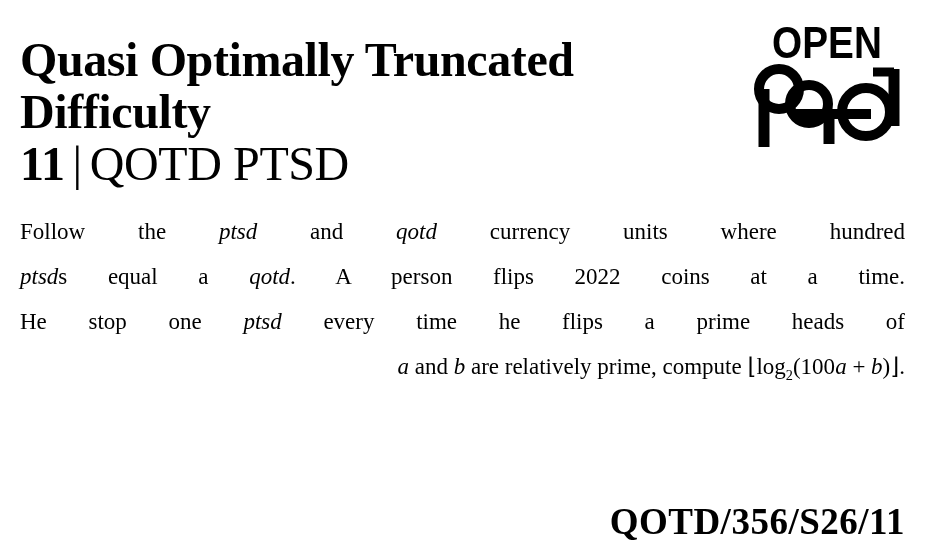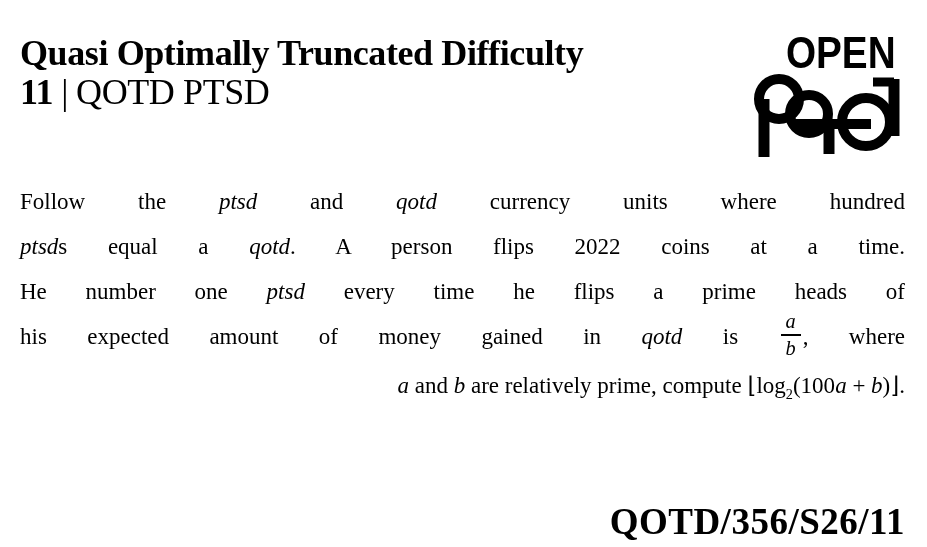"Quasi Optimally Truncated Difficulty" .title { font-size: 36px -> 48px }
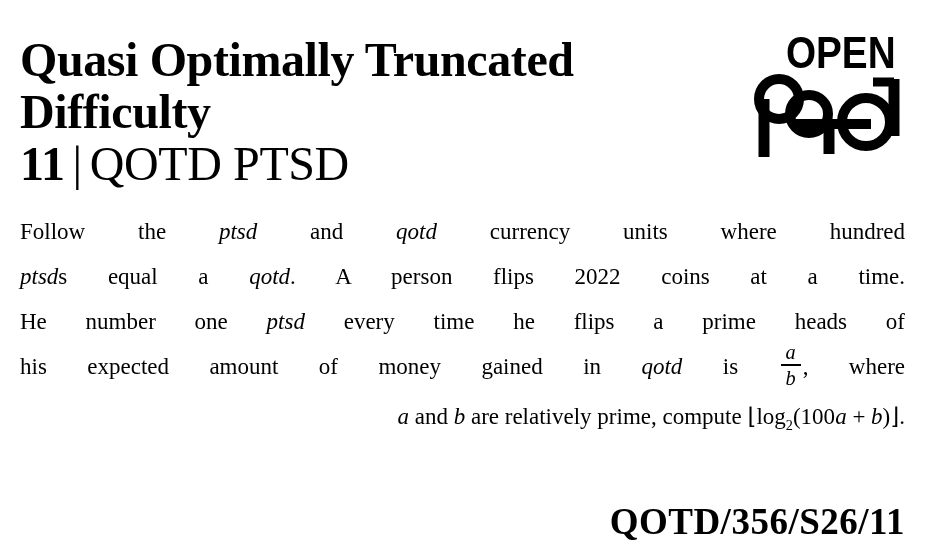"OPEN" .logo { margin-top: 19px -> 9px; text-align: right -> center }
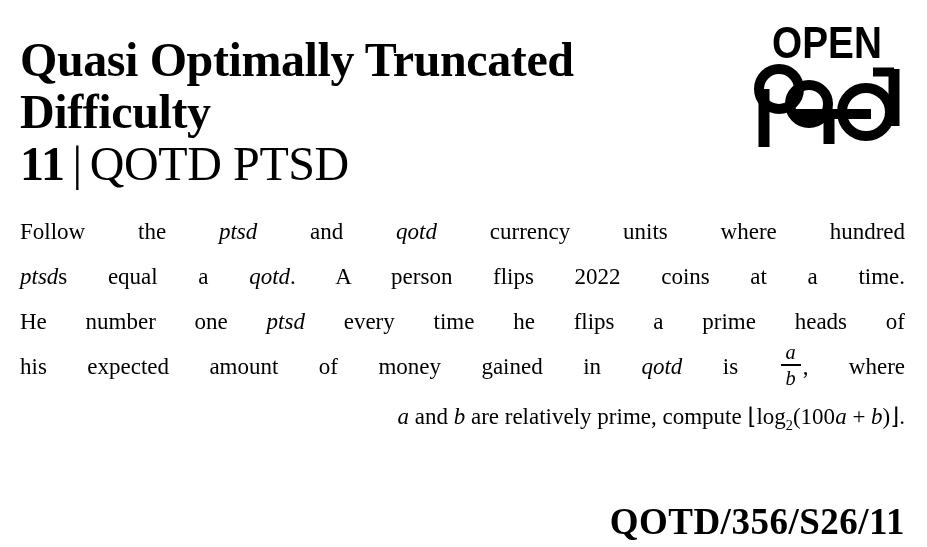"He number one" span { text: number -> stop }
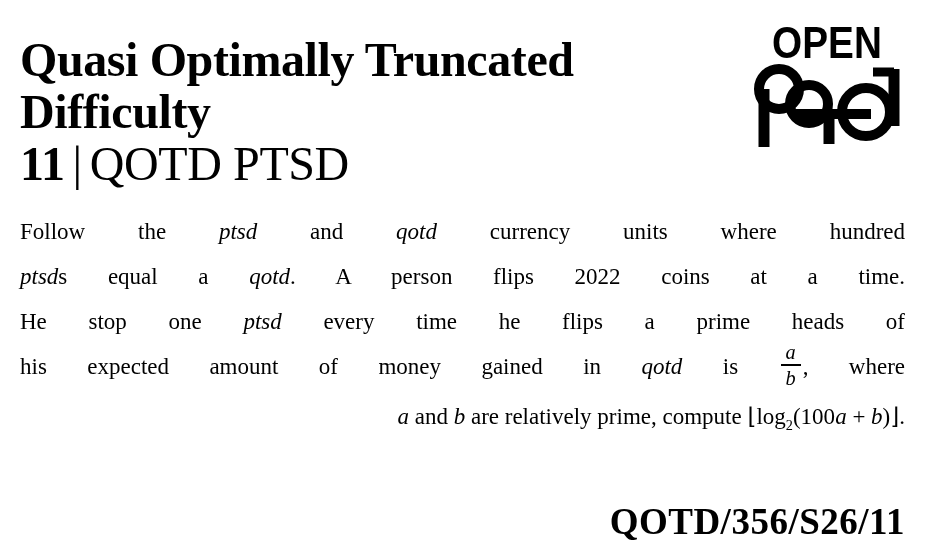"his expected amount of money" div.line { html: <div><span>his expected amount of money gained in </span><span>qotd</span><span> is </span><span> <span>a</span> <span>b</span> </span><span>, where</span></div> -> none }
